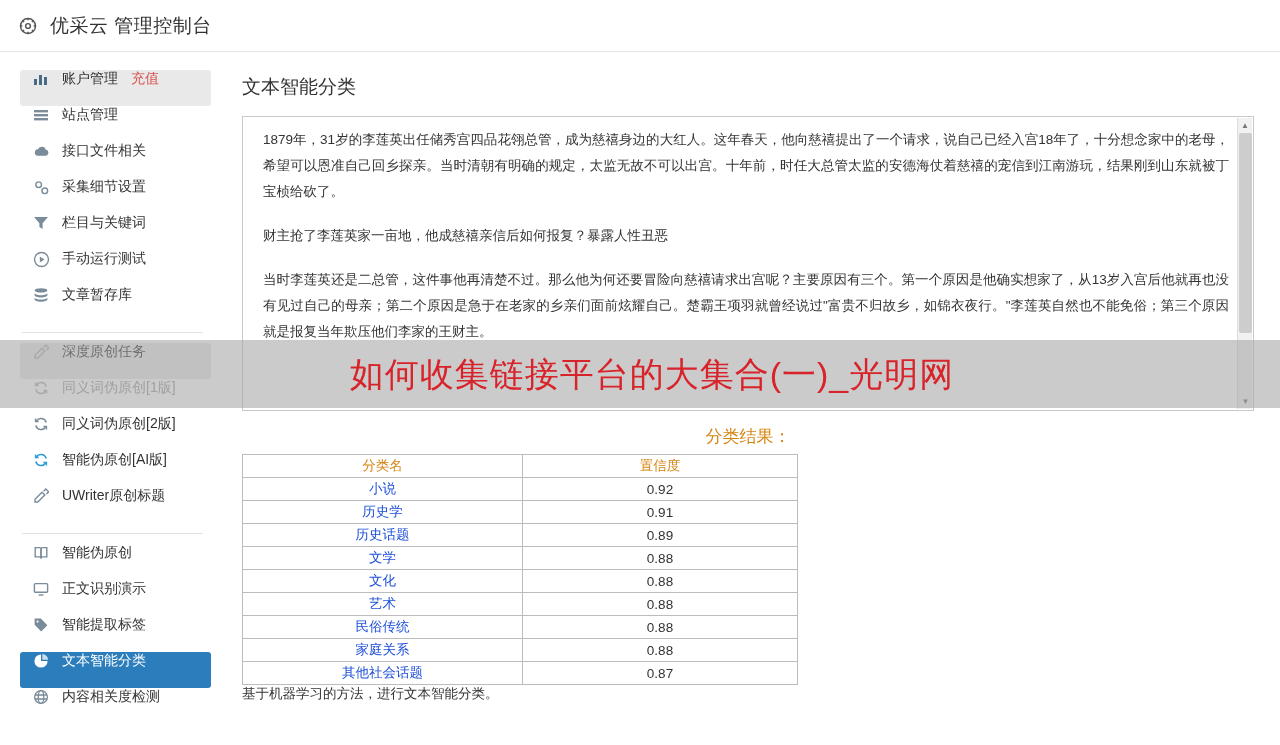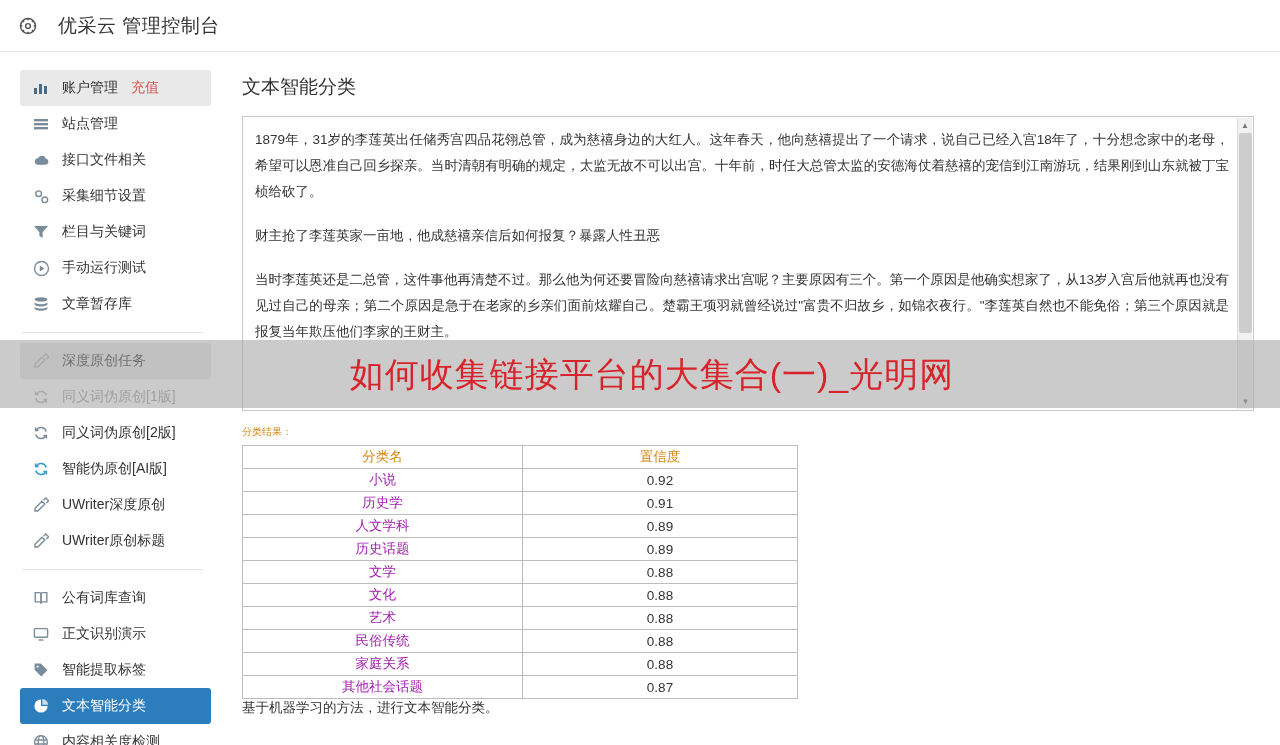"优采云 管理控制台" .topbar { gap: 8px -> none }
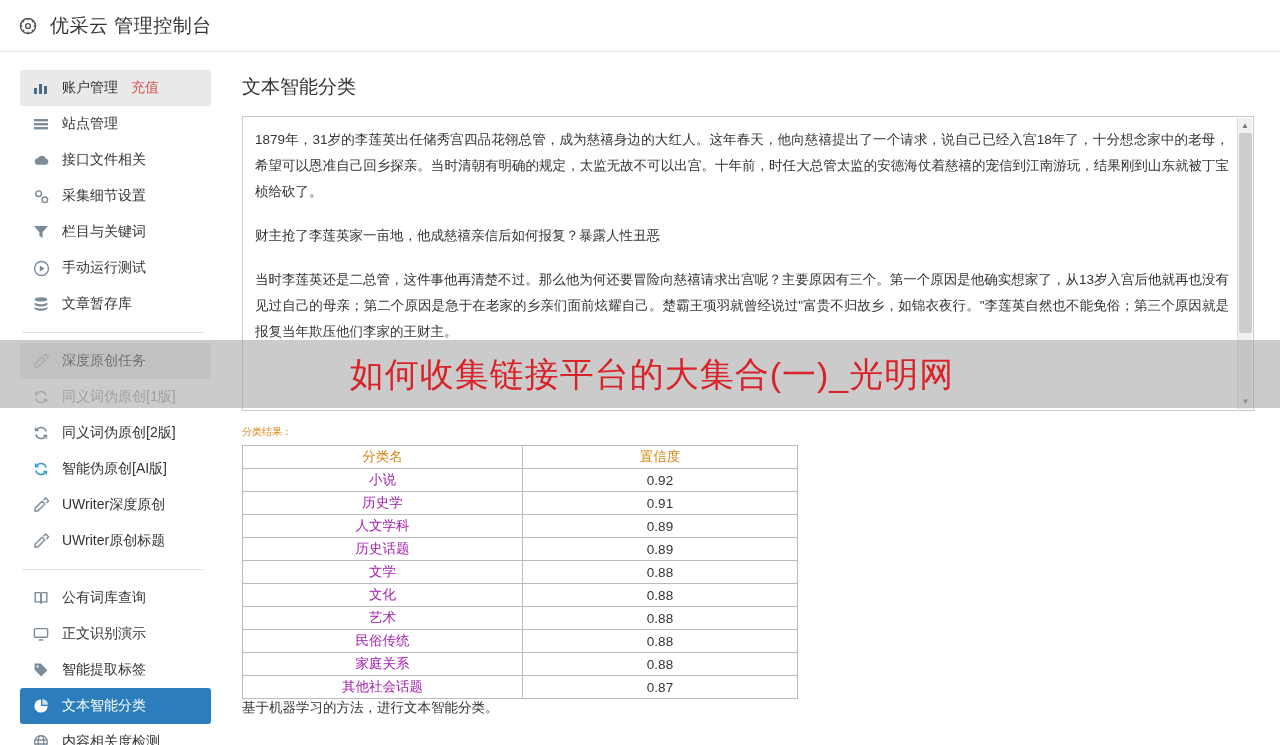"账户管理" .side-item { align-items: center -> flex-start }
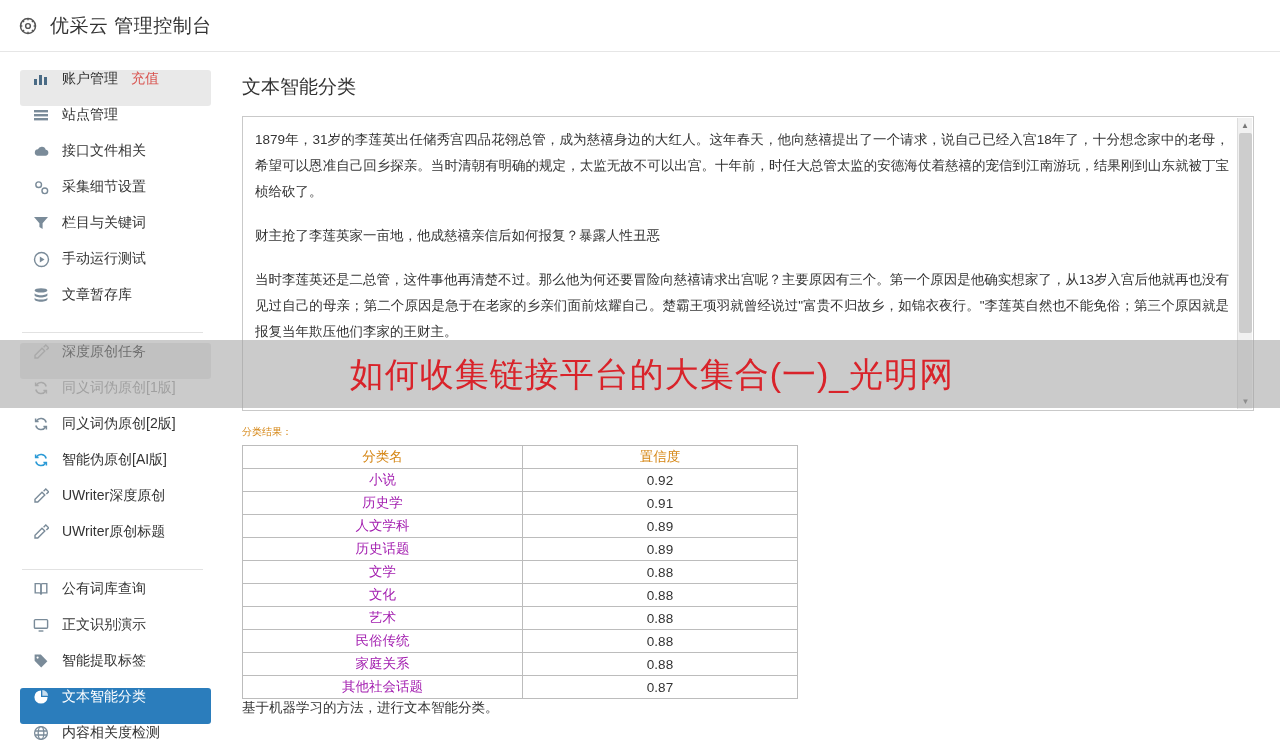"1879年，31岁的李莲英出任储秀宫四品花翎总管，成为慈禧身边的大红人。这年春天" .textbox p { margin: 0 0 18px 0 -> 0 0 18px 8px }
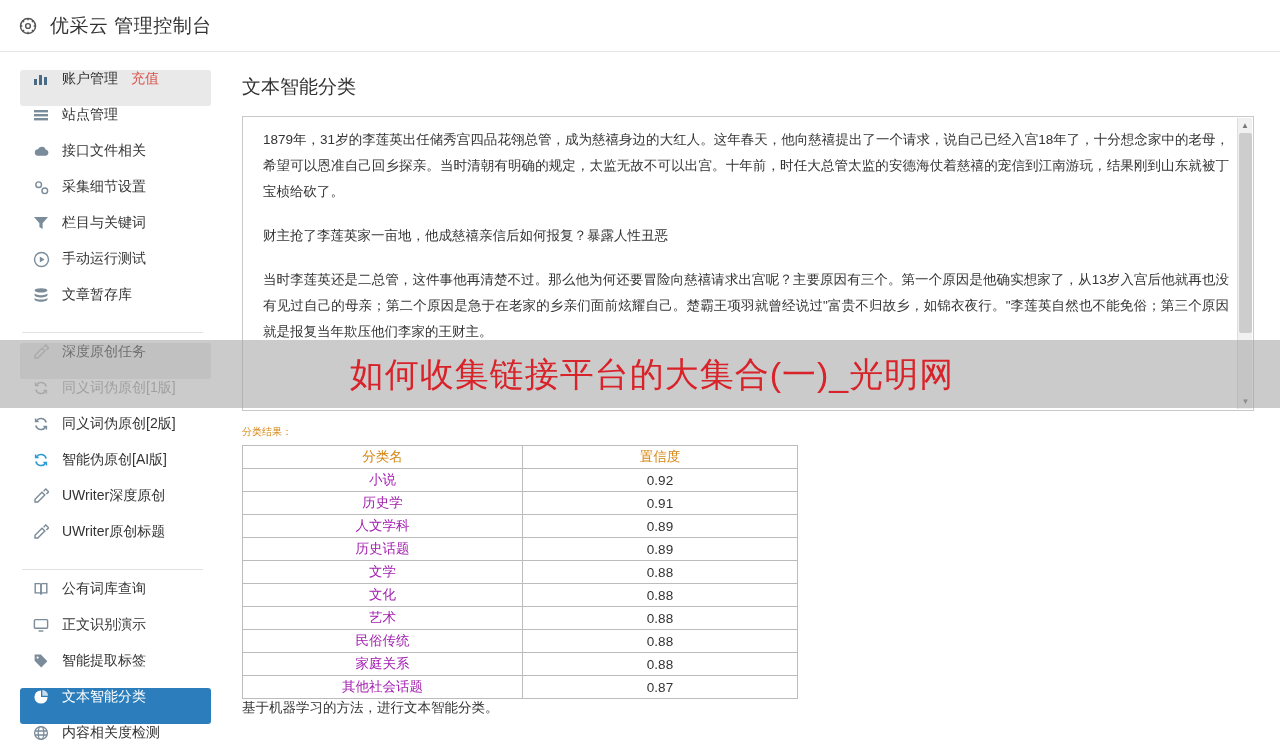"分类结果：" .result-label { font-size: 10px -> 17px; text-align: none -> center }
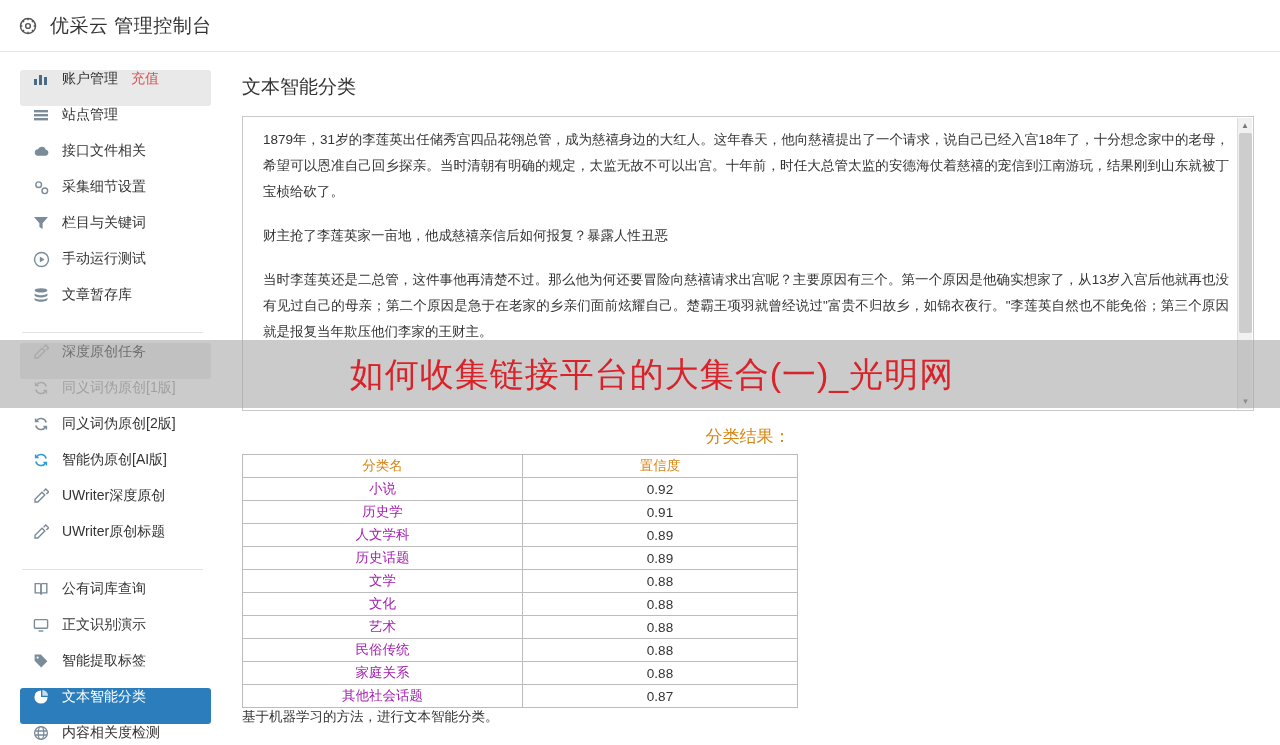"UWriter深度原创" div.side-item { html: <div> <span> <svg> <path></path> <path></path> </svg> </span> <span>UWriter深度原创</span> </div> -> none }
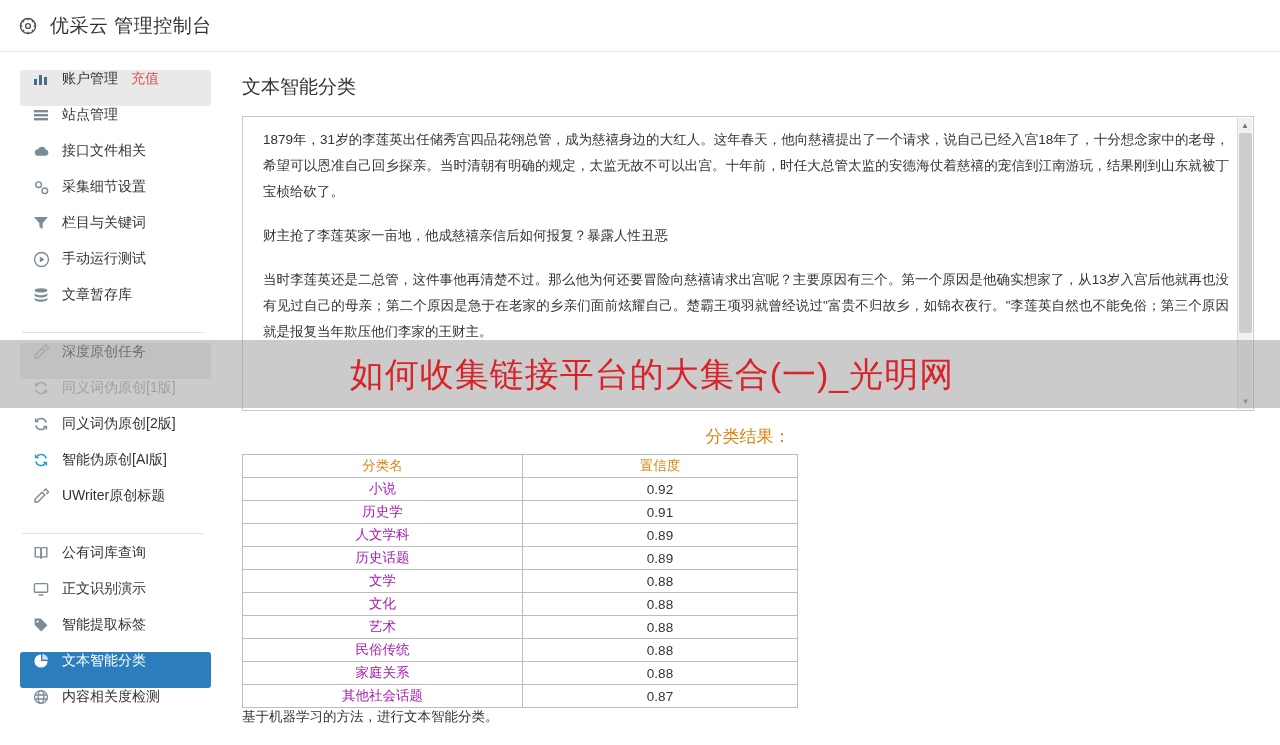"小说" table.result td.cat { color: #a21caf -> #1d4ed8 }
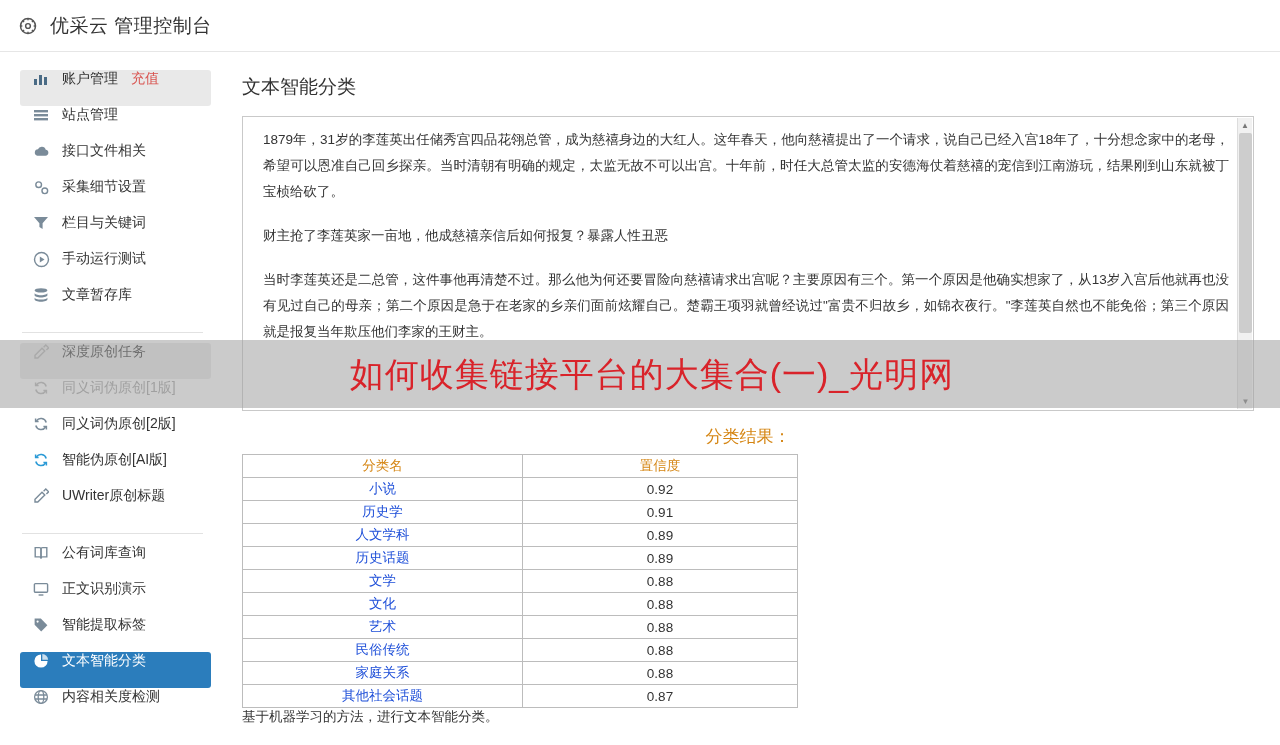"人文学科" tr { html: <tr> <td>人文学科</td> <td>0.89</td> </tr> -> none }
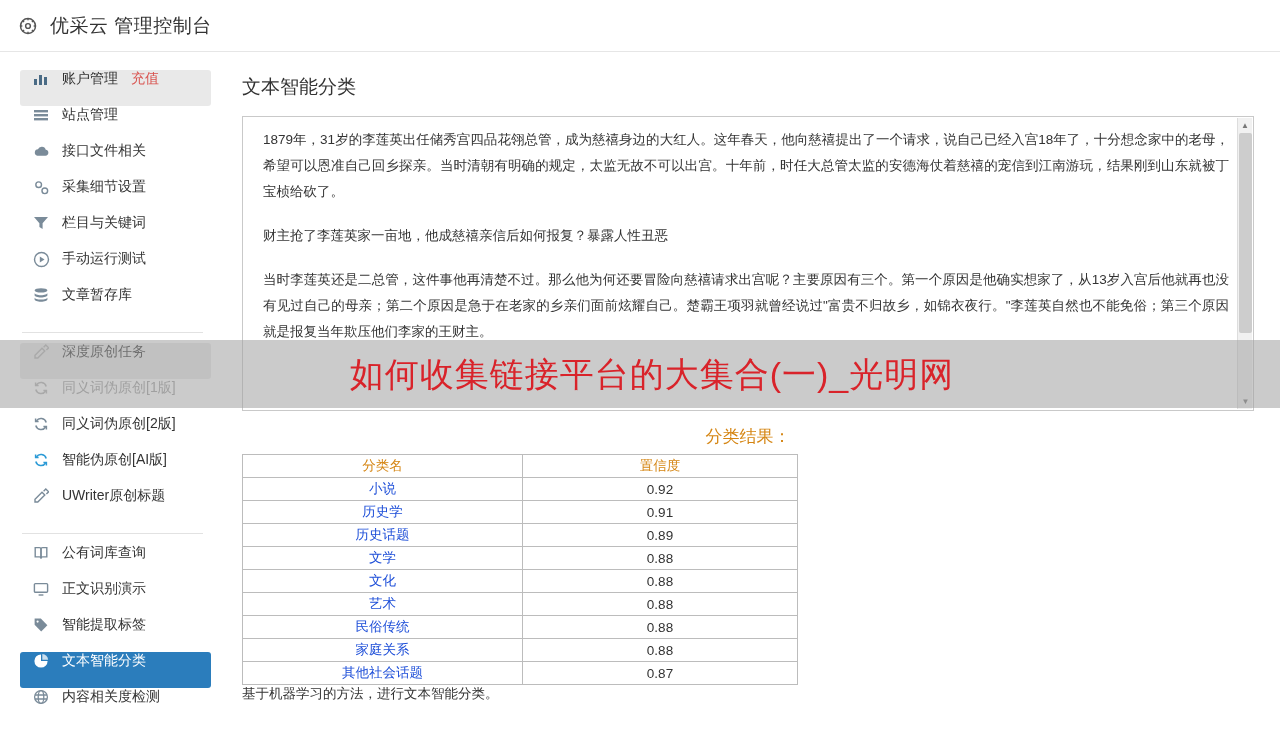"公有词库查询" span { text: 公有词库查询 -> 智能伪原创 }
